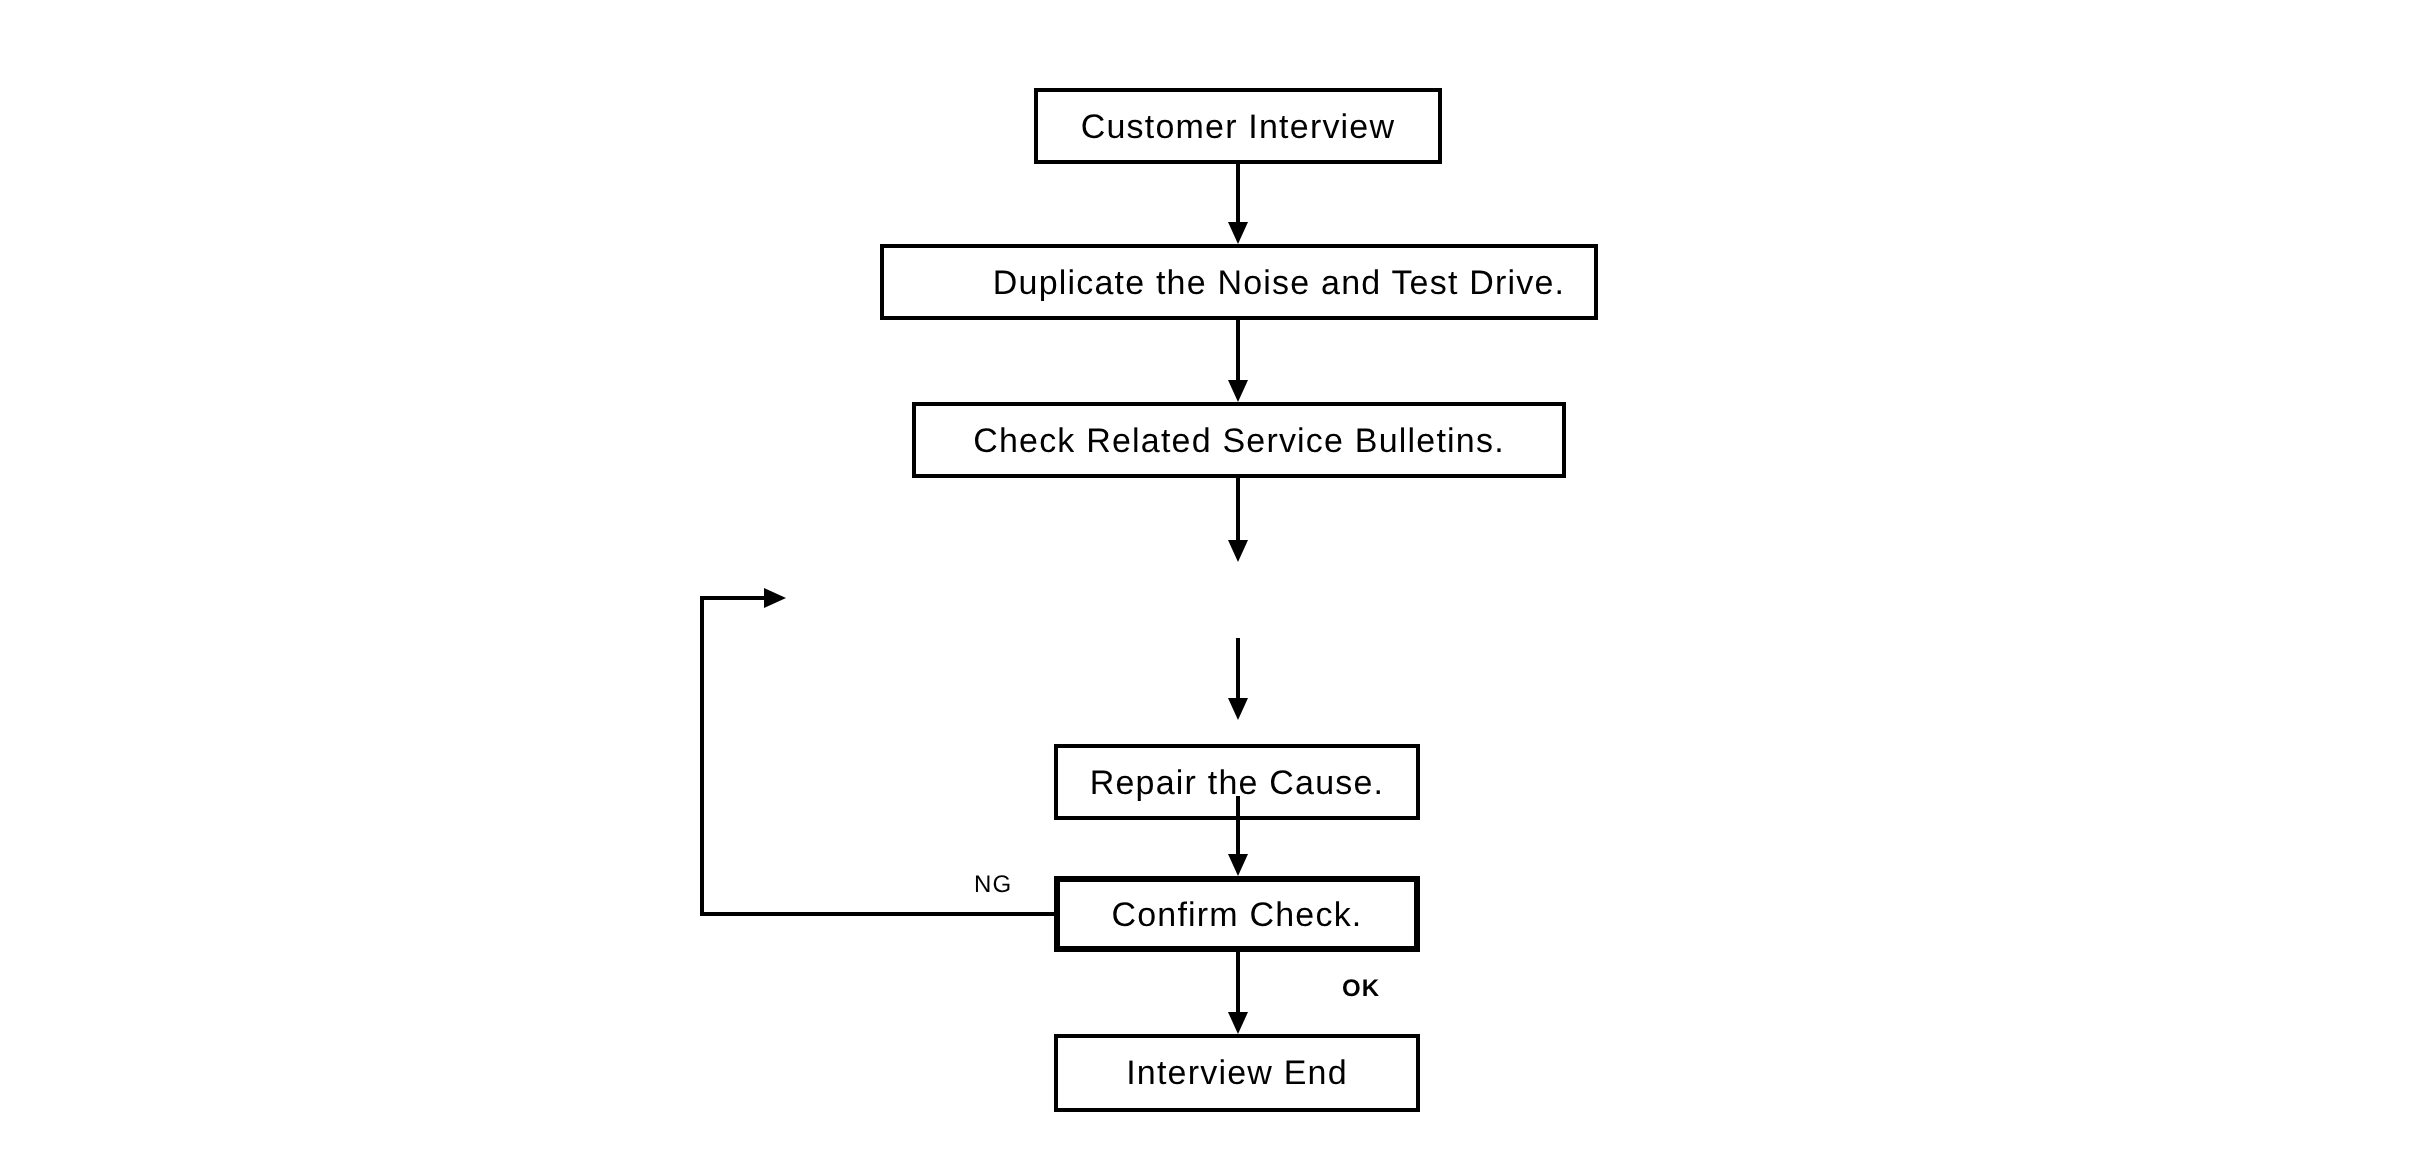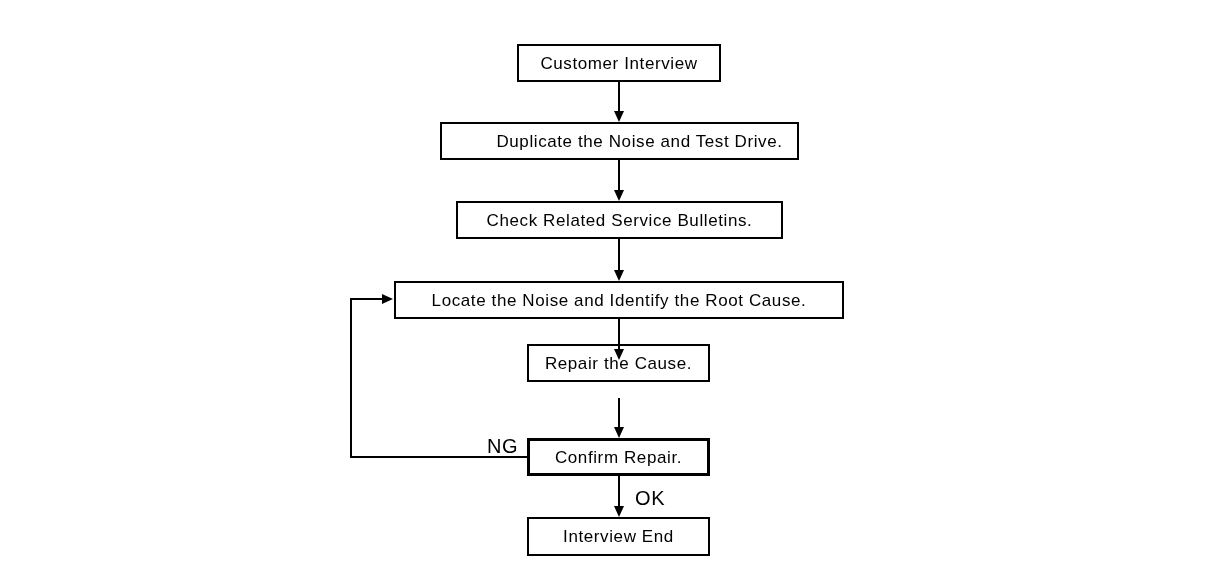"Locate the Noise and Identify" div.node { html: <div> <span>Locate the Noise and Identify the Root Cause.</span> </div> -> none }
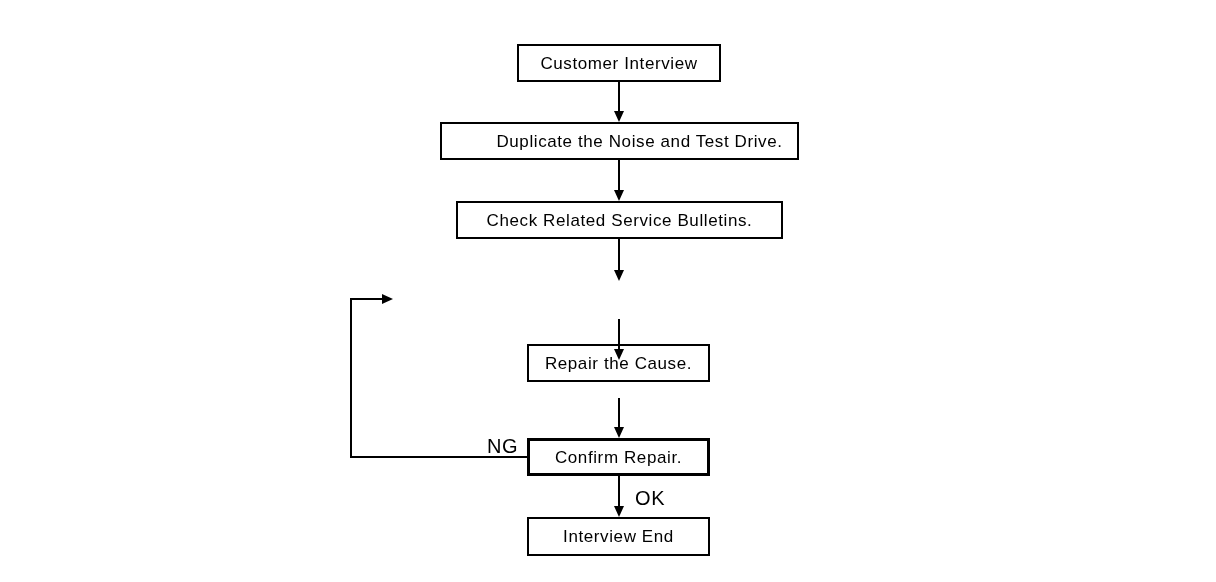"Repair the Cause." div.node { top: 332px -> 360px }
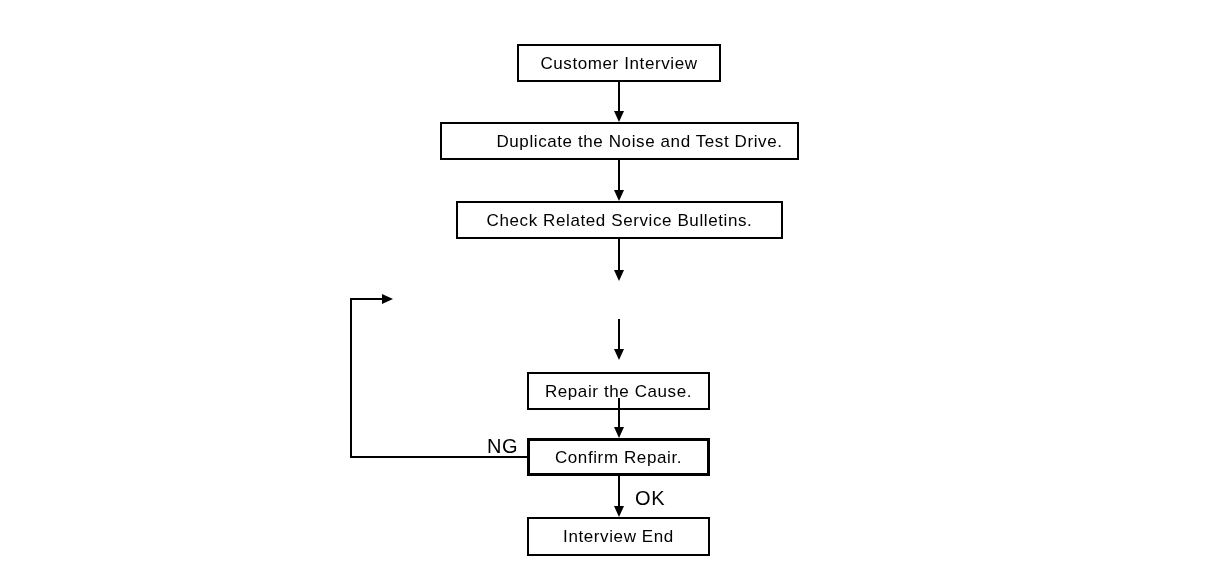"NG" .edge-label { font-size: 20px -> 12px }
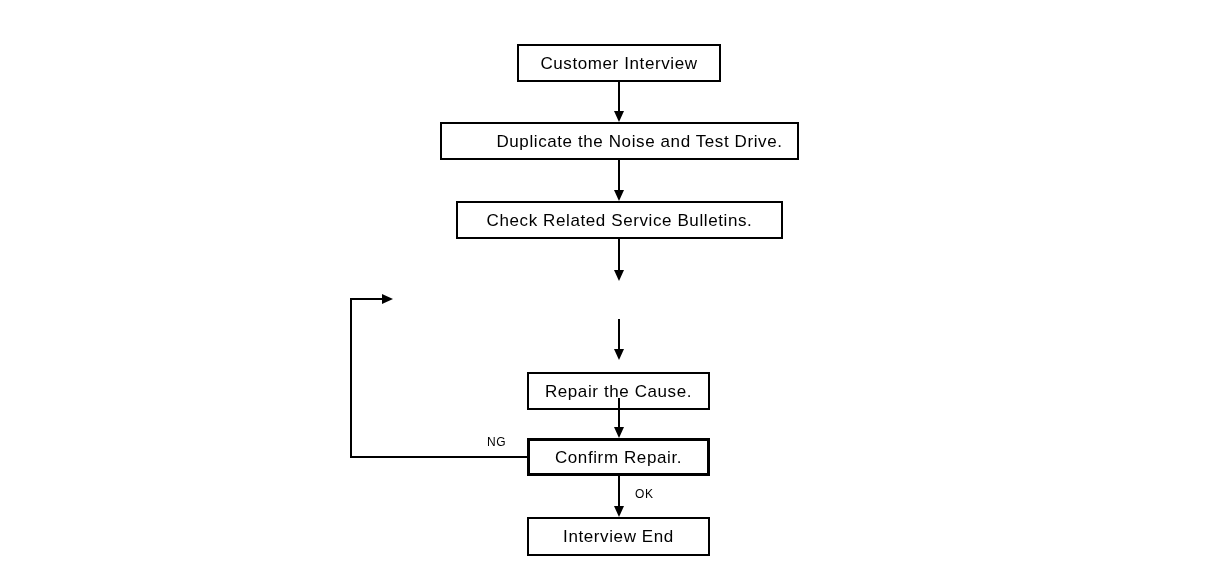"Confirm Repair." span.node-label { text: Repair -> Check }
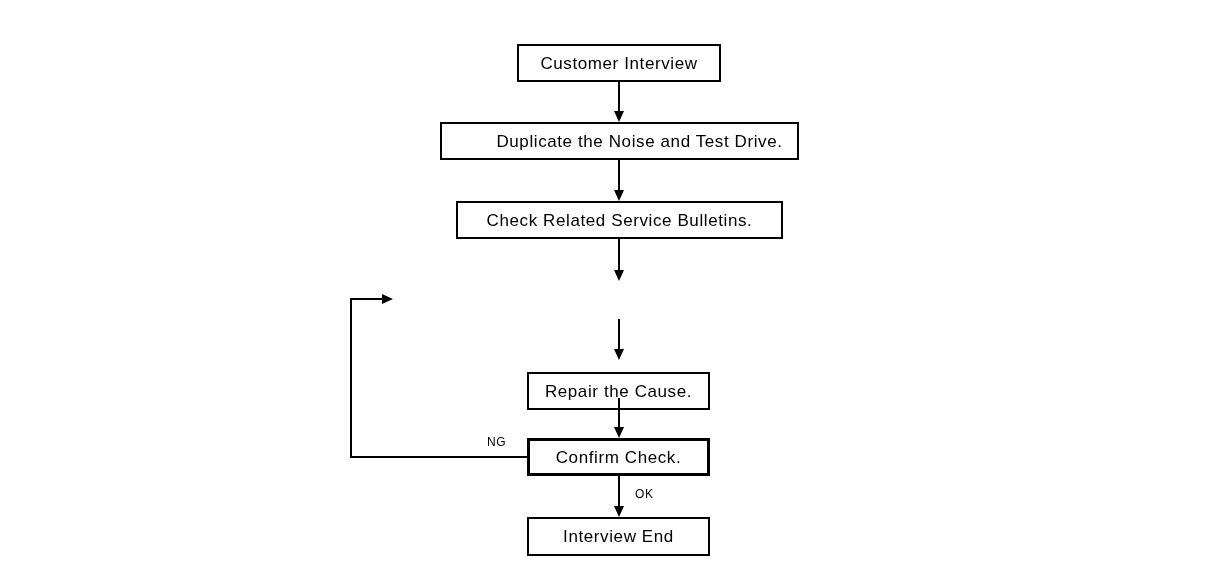"OK" div.edge-label { font-weight: none -> bold; left: 635px -> 671px }
